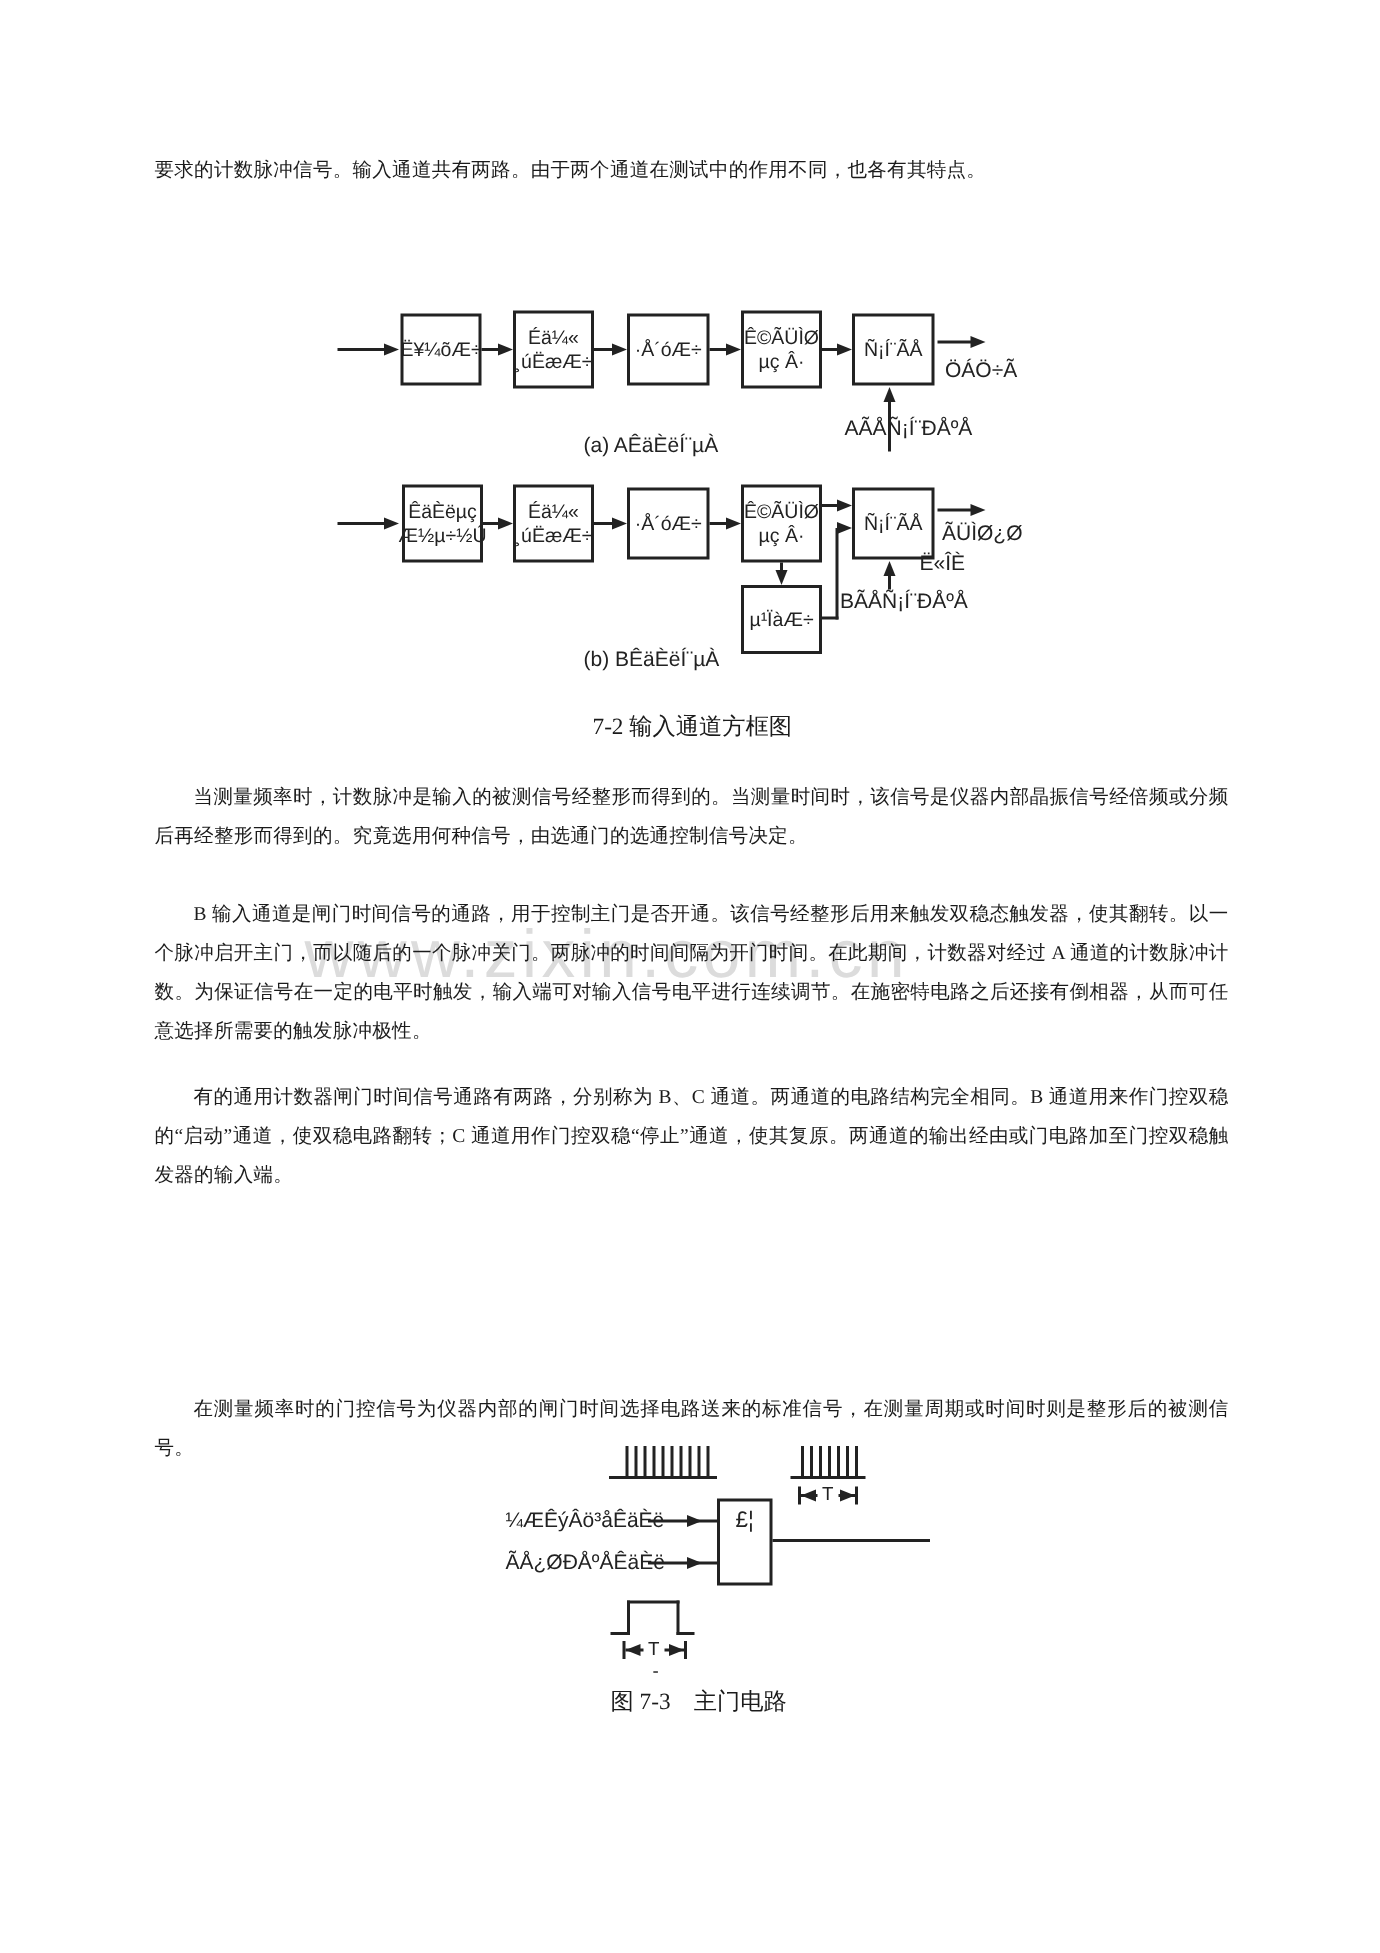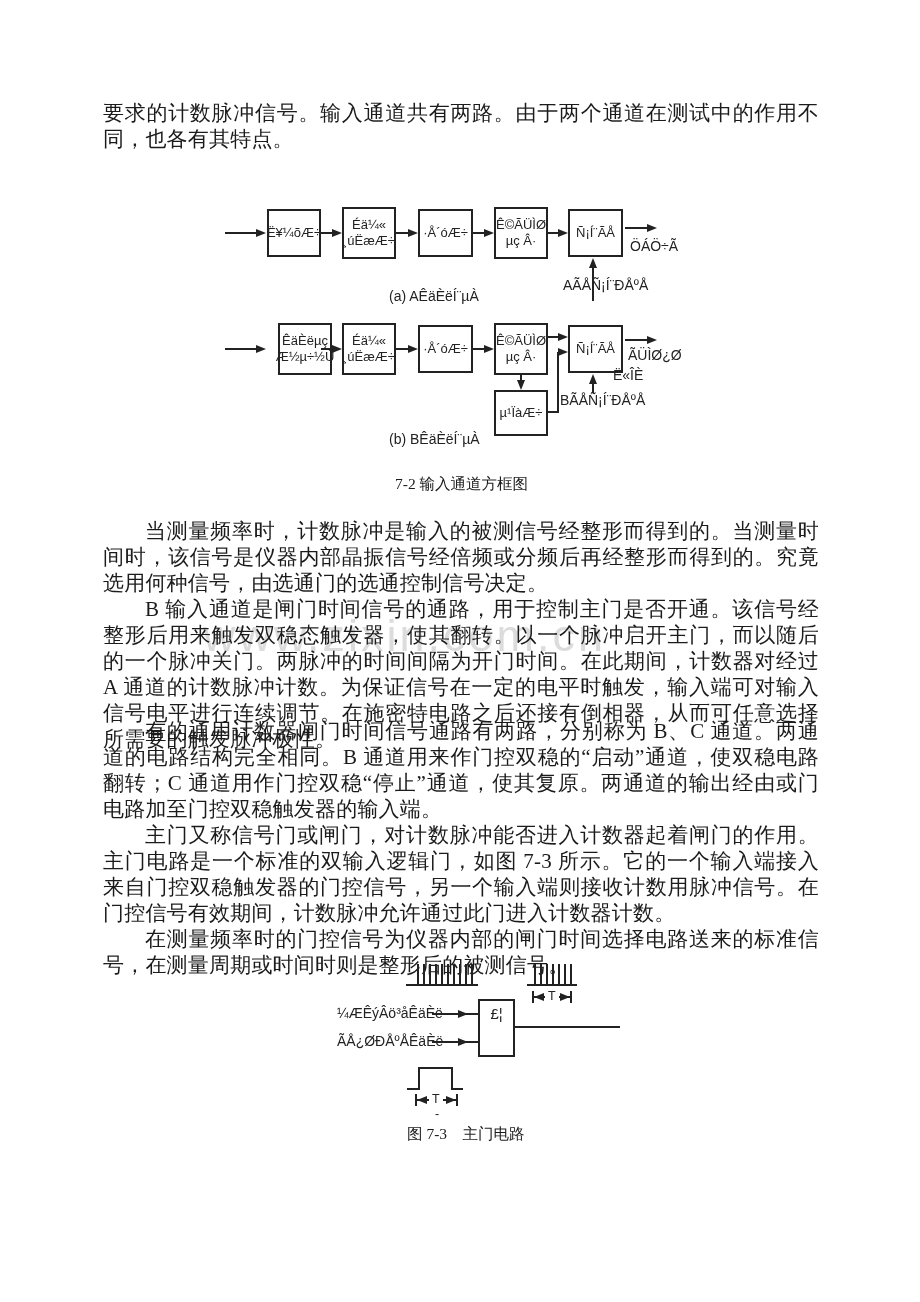"要求的计数脉冲信号。输入通道共有两路。由于两个通道在测试中的作用不同，也各有其特" .para { font-size: 21px -> 13px }
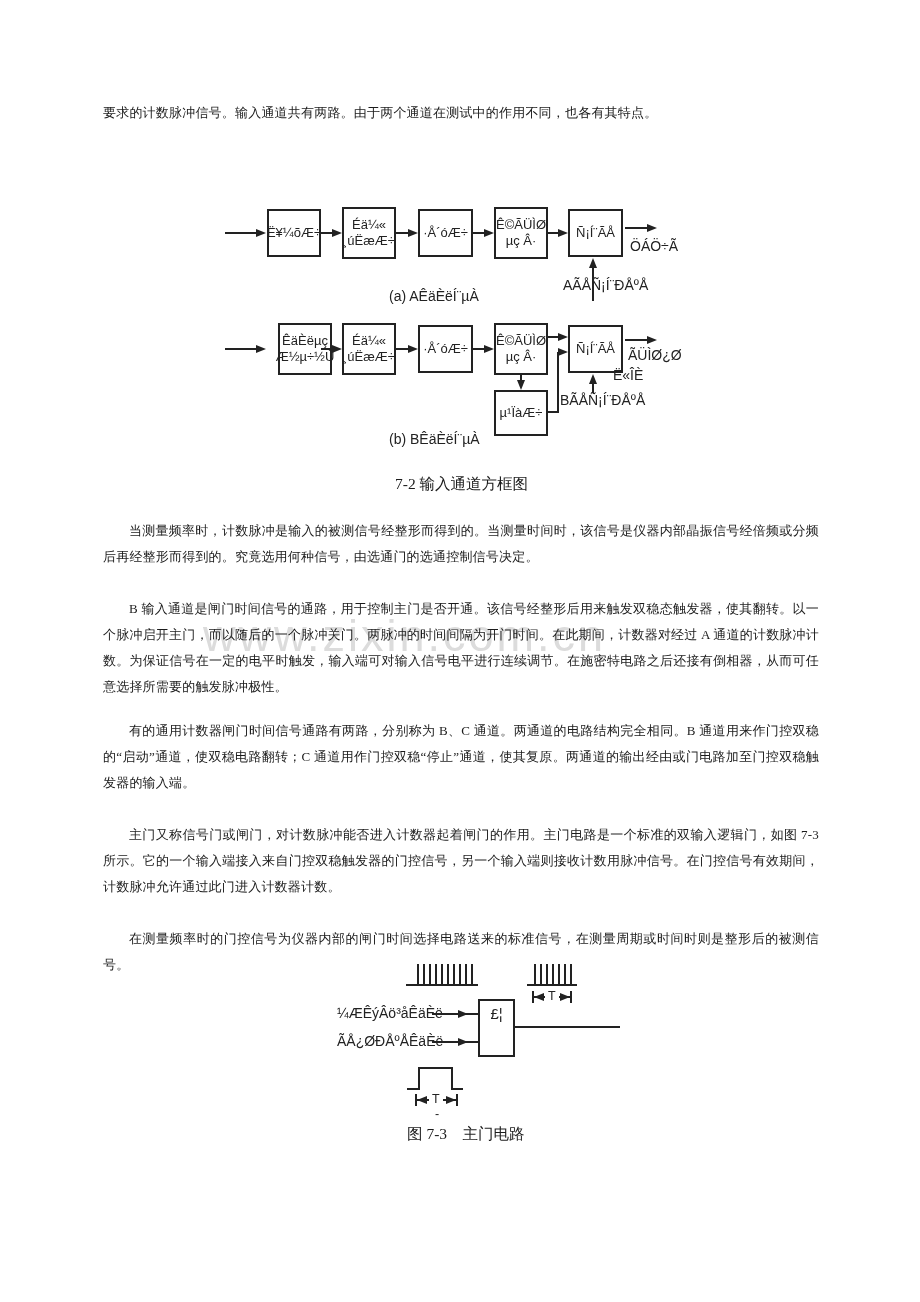"ÊäÈëµç" div.box { left: 278px -> 268px }
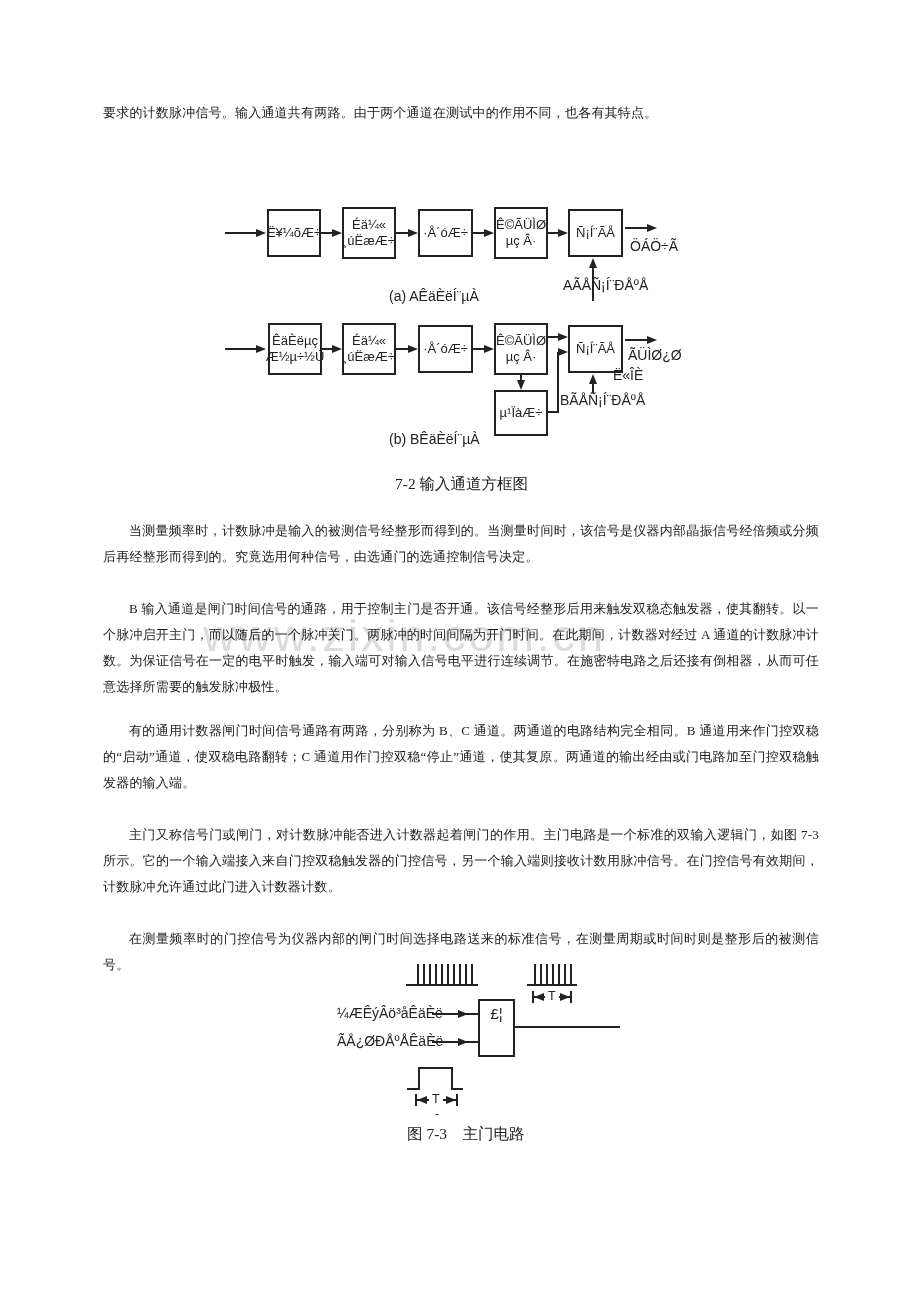"主门又称信号门或闸门，对计数脉冲能否进入计数器起着闸门的作用。主门电路是一个标准" p.para { html: <p>主门又称信号门或闸门，对计数脉冲能否进入计数器起着闸门的作用。主门电路是一个标准的双输入逻辑门，如图 7-3 所示。它的一个输入端接入来自门控双稳触发器的门控信号，另一个输入端则接收计数用脉冲信号。在门控信号有效期间，计数脉冲允许通过此门进入计数器计数。</p> -> none }
